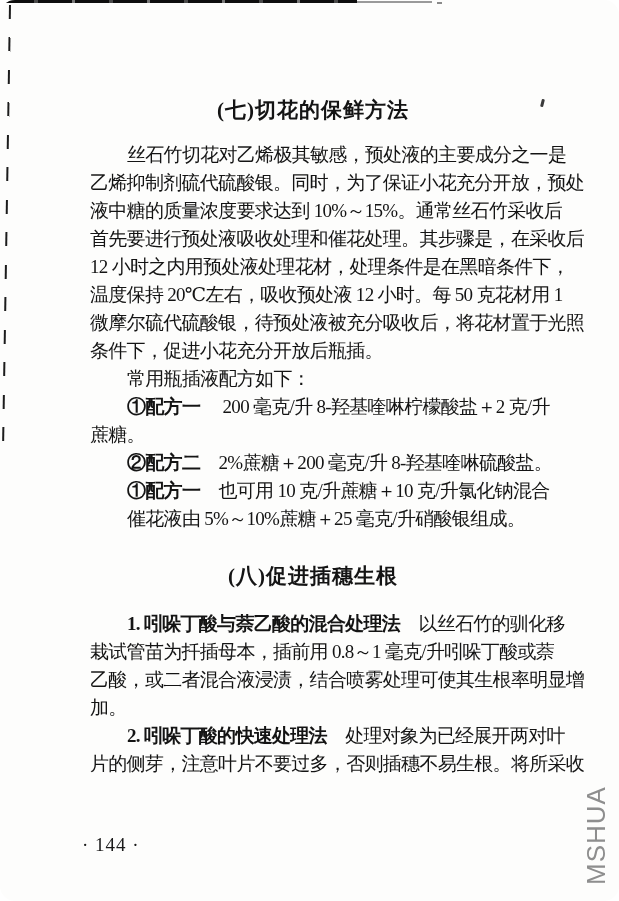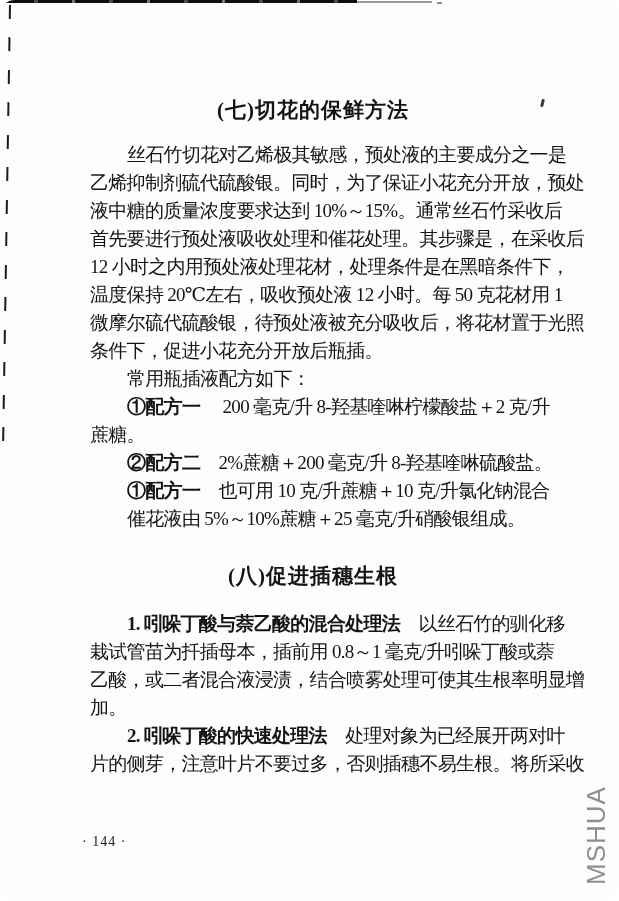"· 144 ·" .page-number { font-size: 14px -> 19px }
